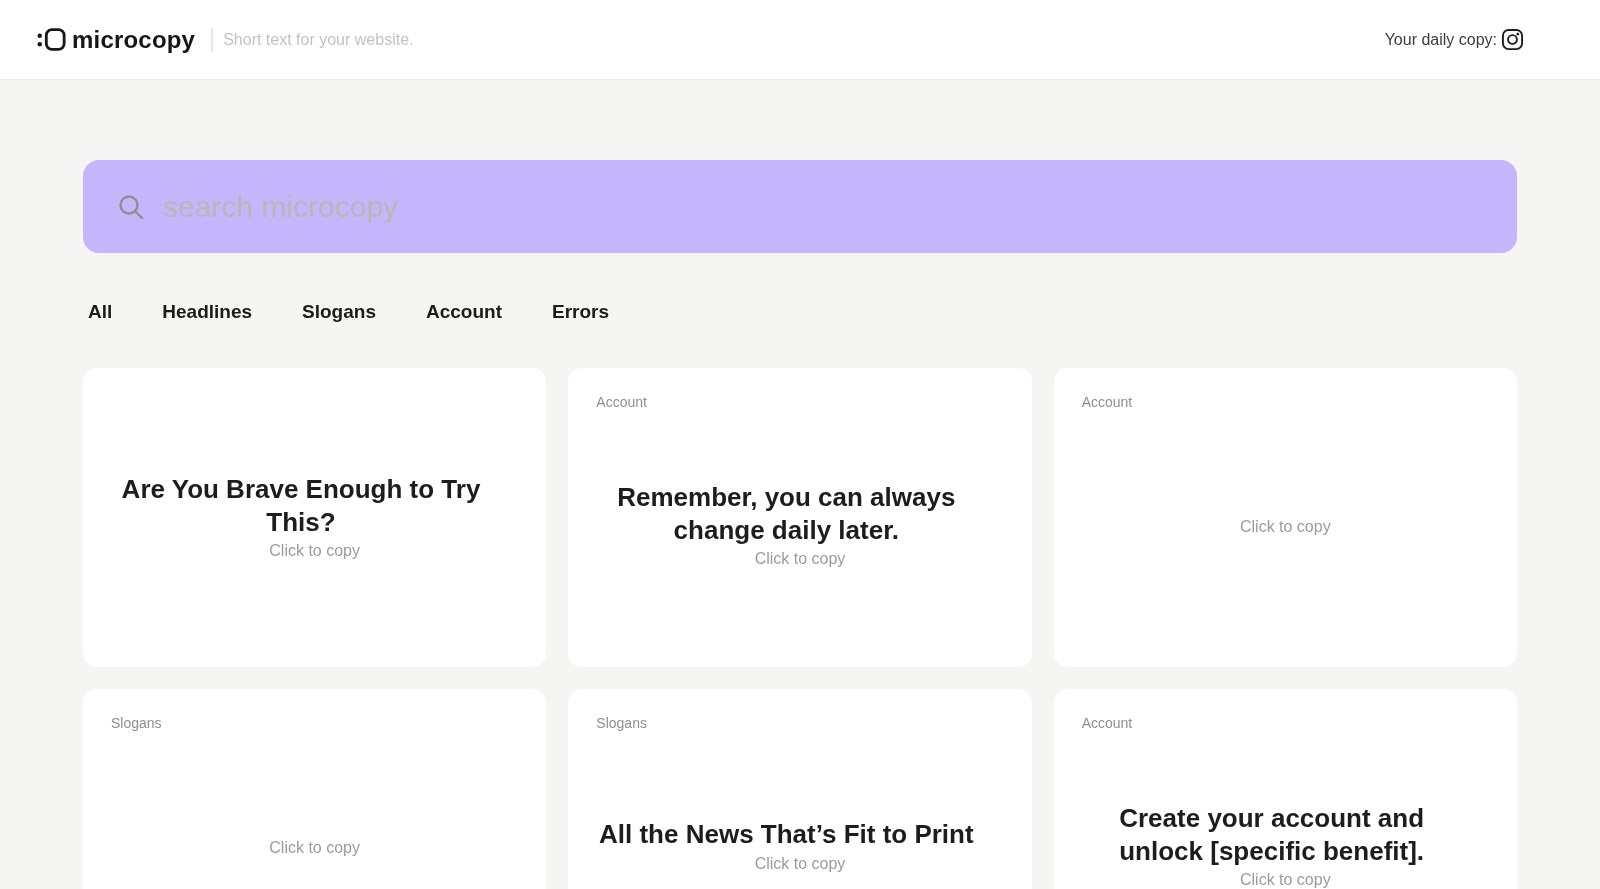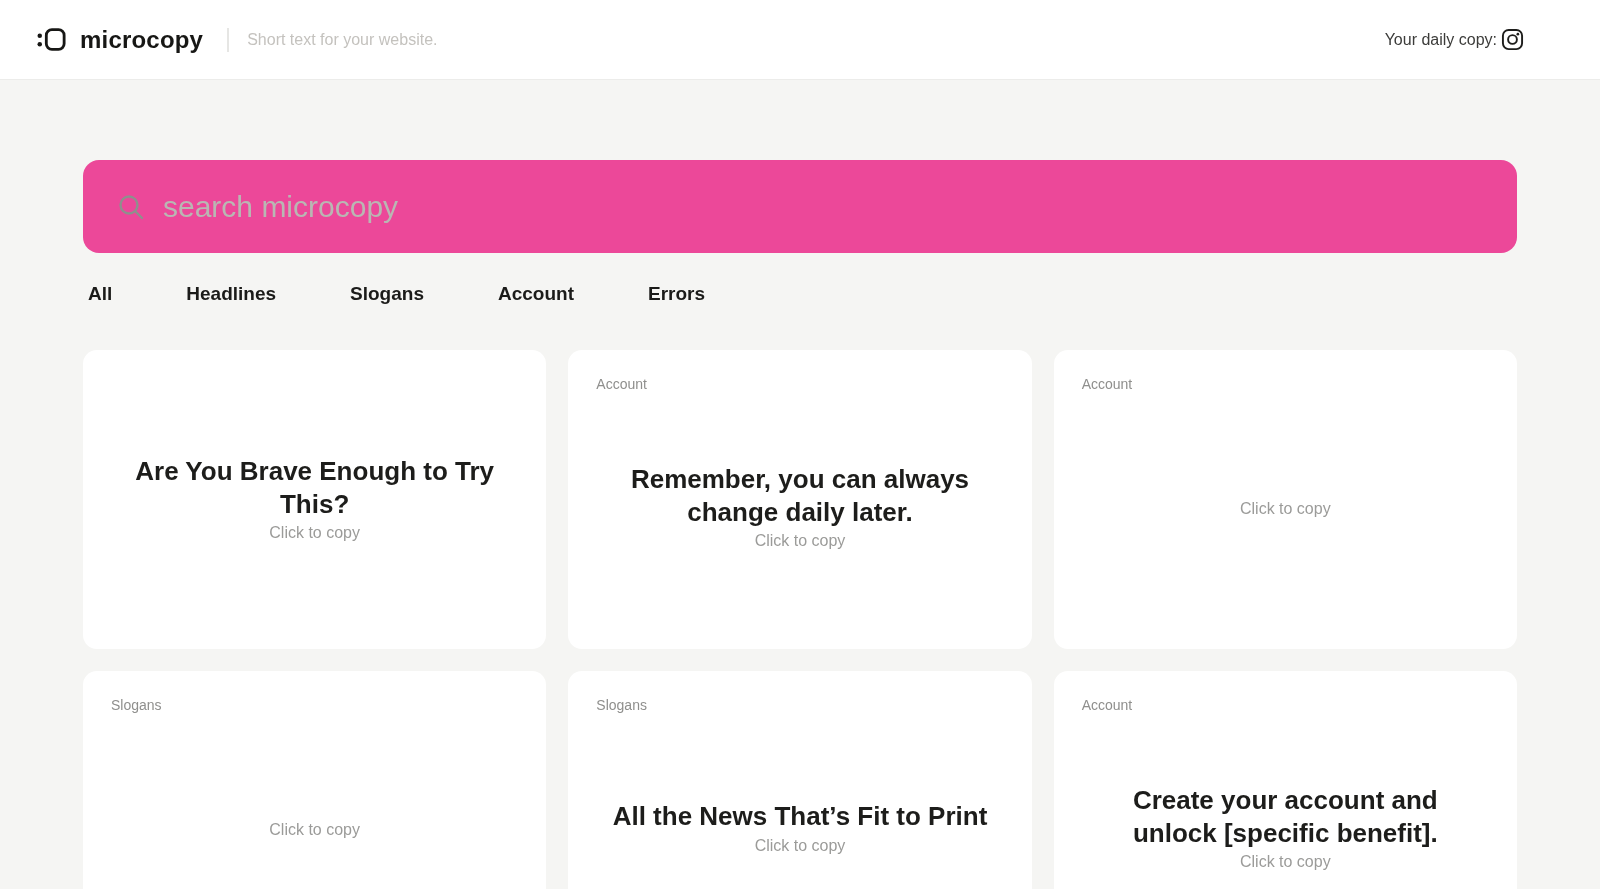"microcopy" .brand-group { gap: 14px -> 6px }
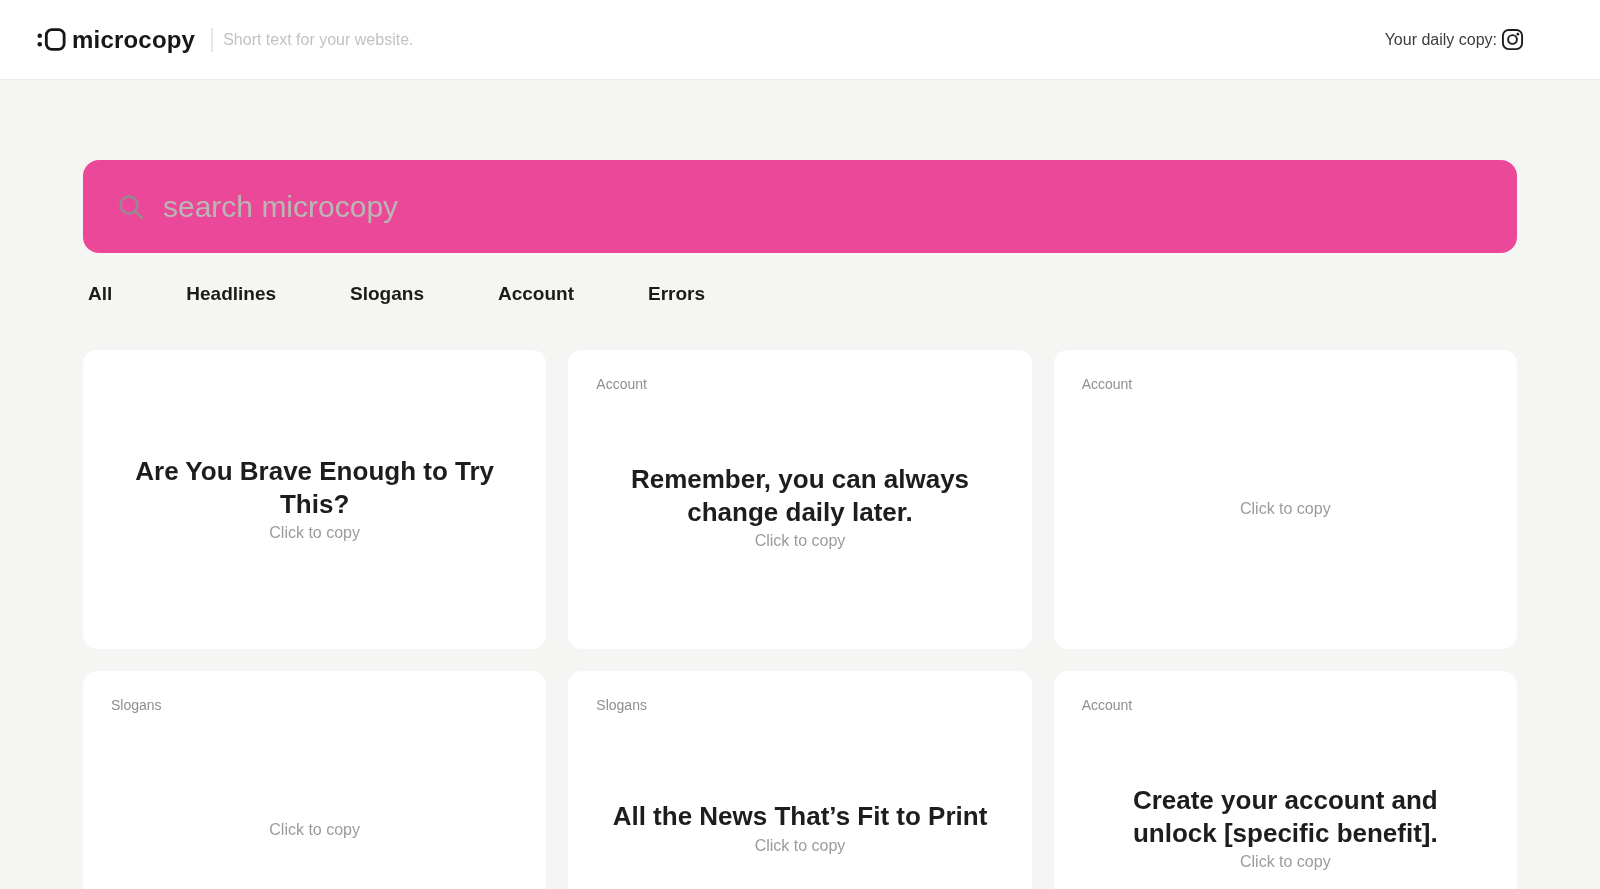"search microcopy" .search-box { background: #ec4899 -> #c4b5fd }
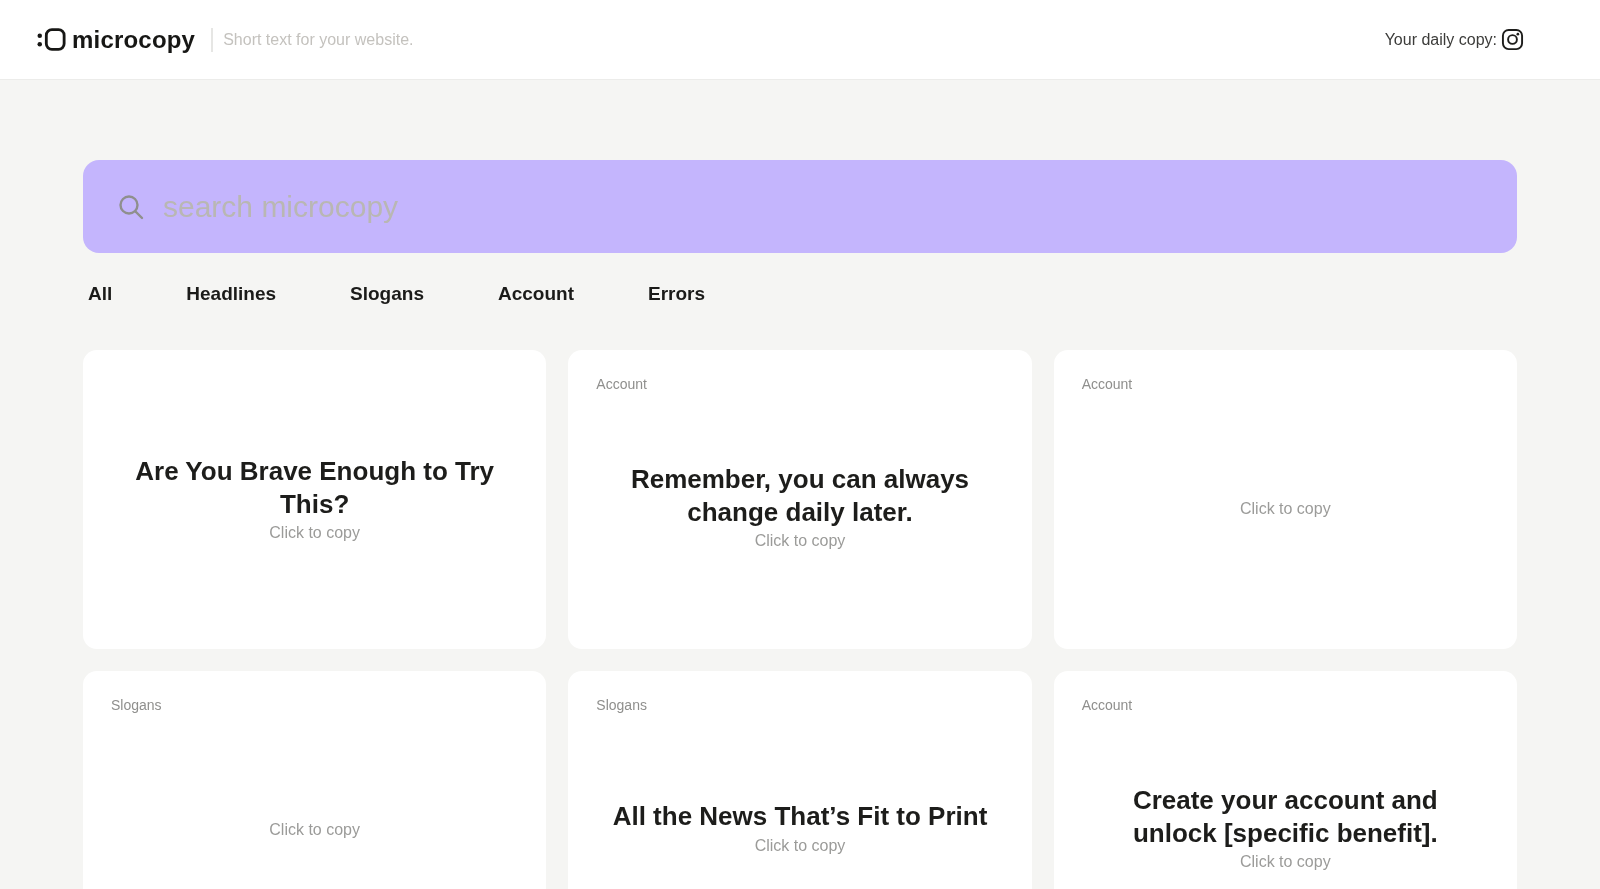"All" .filter-tabs { gap: 74px -> 50px; margin-top: 30px -> 48px }
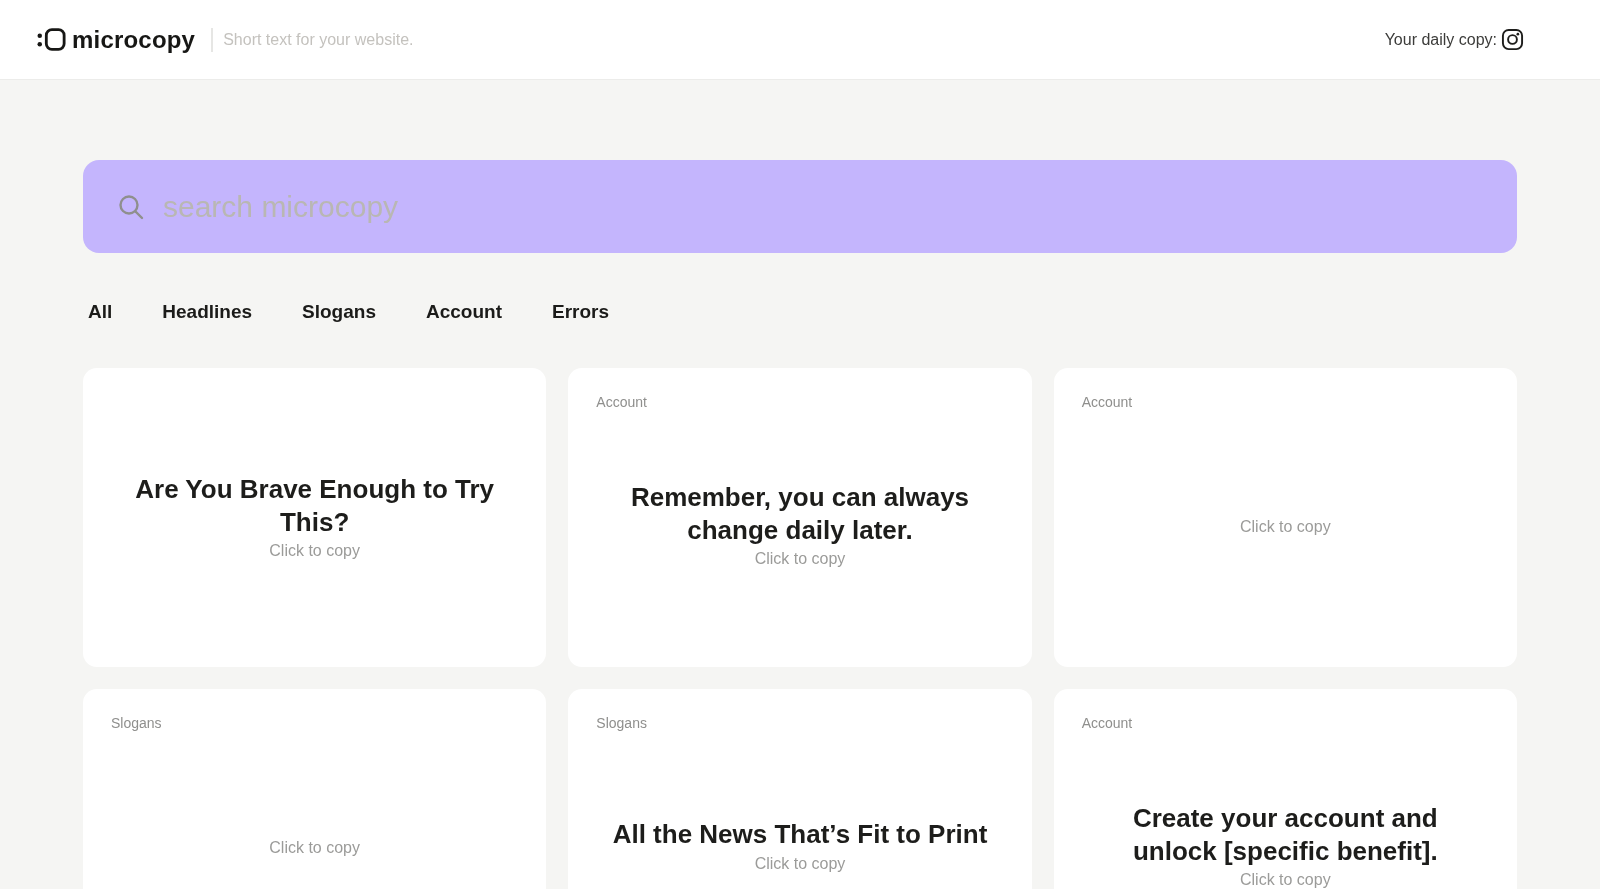"Are You Brave Enough to" .card-body { align-items: center -> none }
